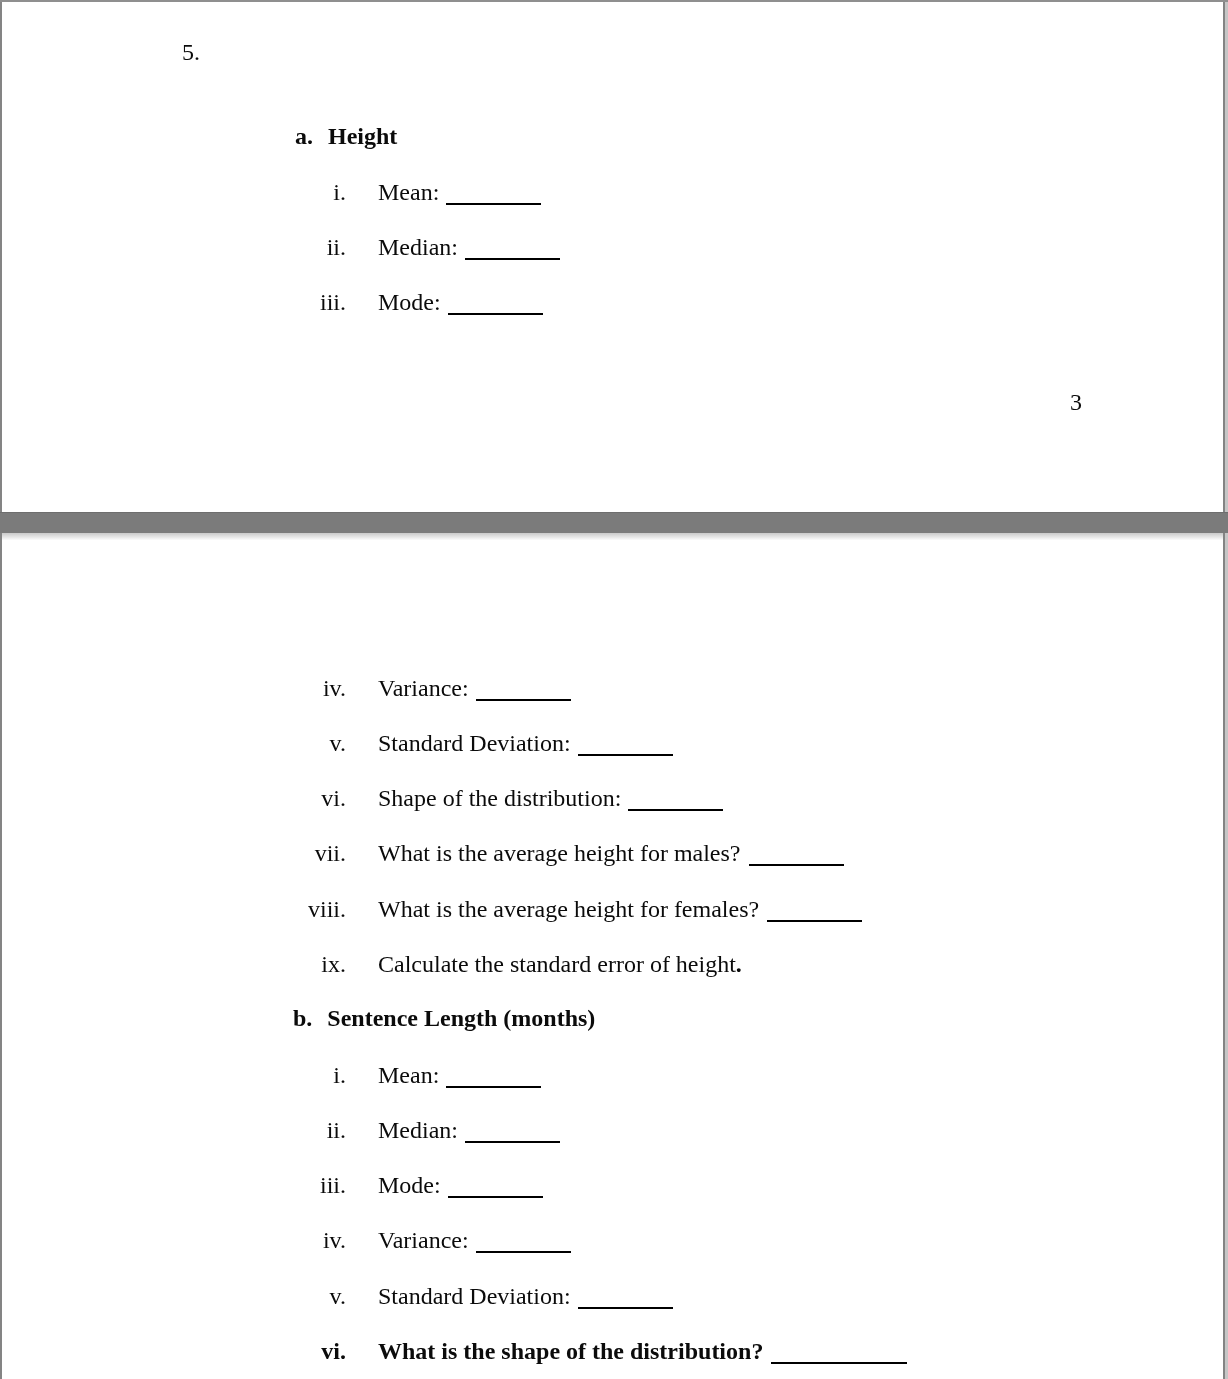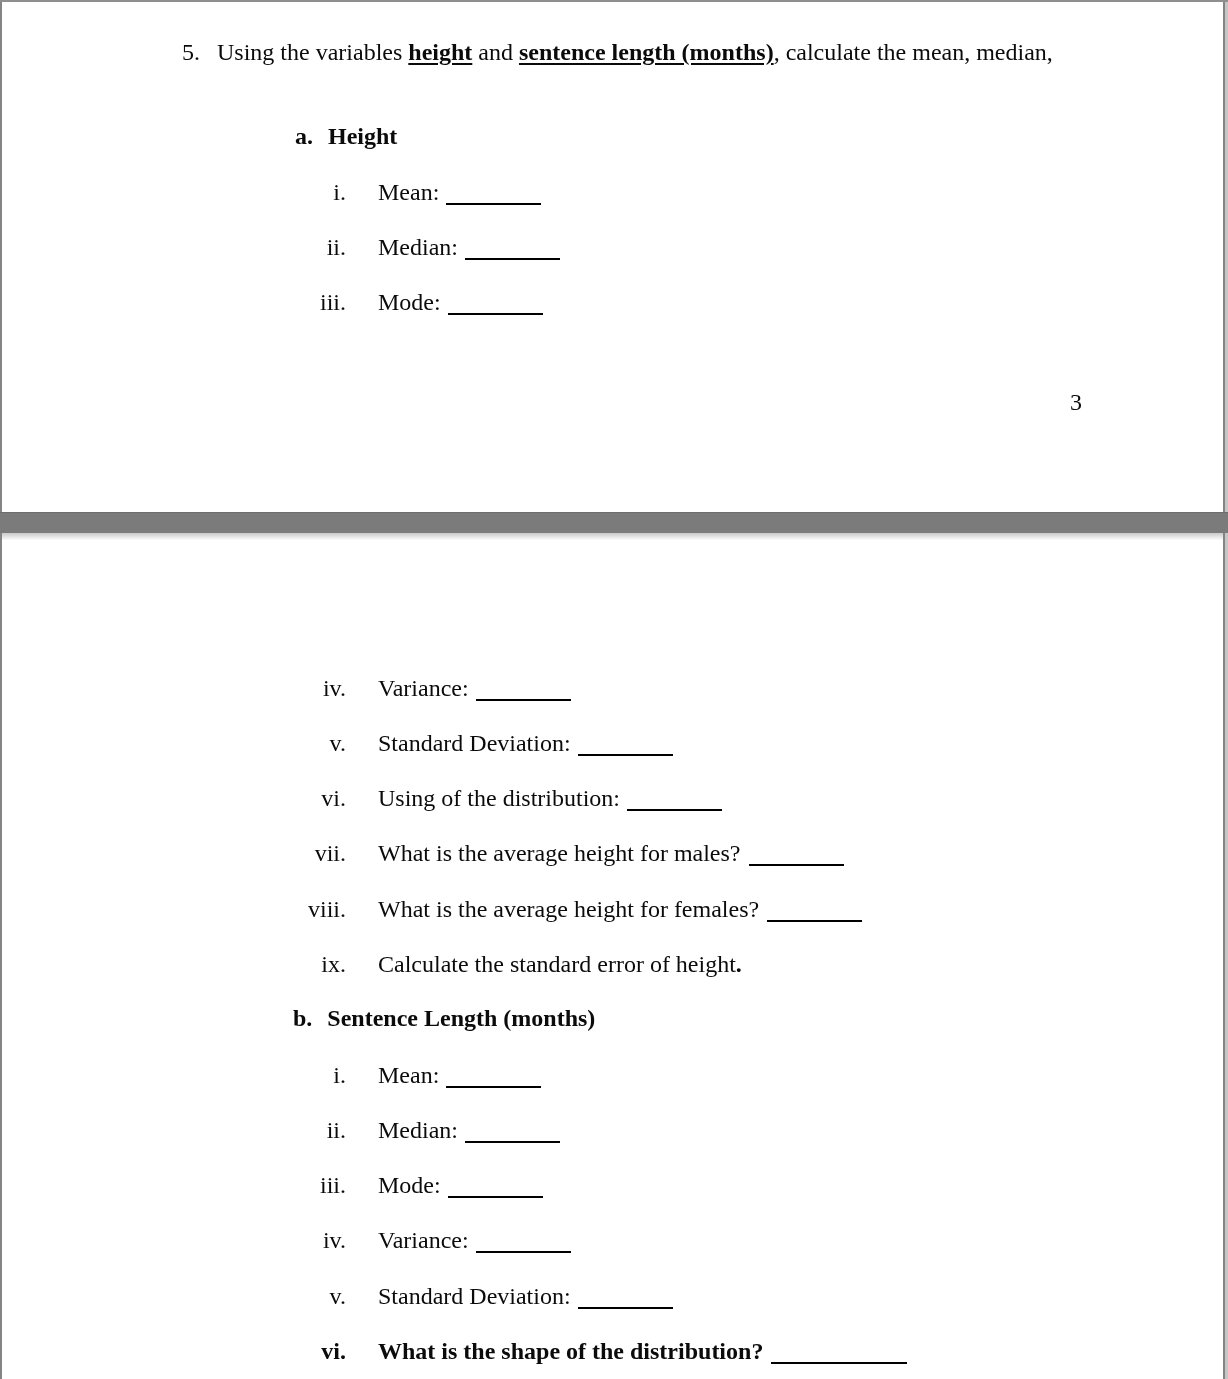"Using the variables height and" div.qline { html: <div><span>Using the variables </span><span>height</span><span> and </span><span>sentence length (months)</span><span>, calculate the mean, median,</span></div> -> none }
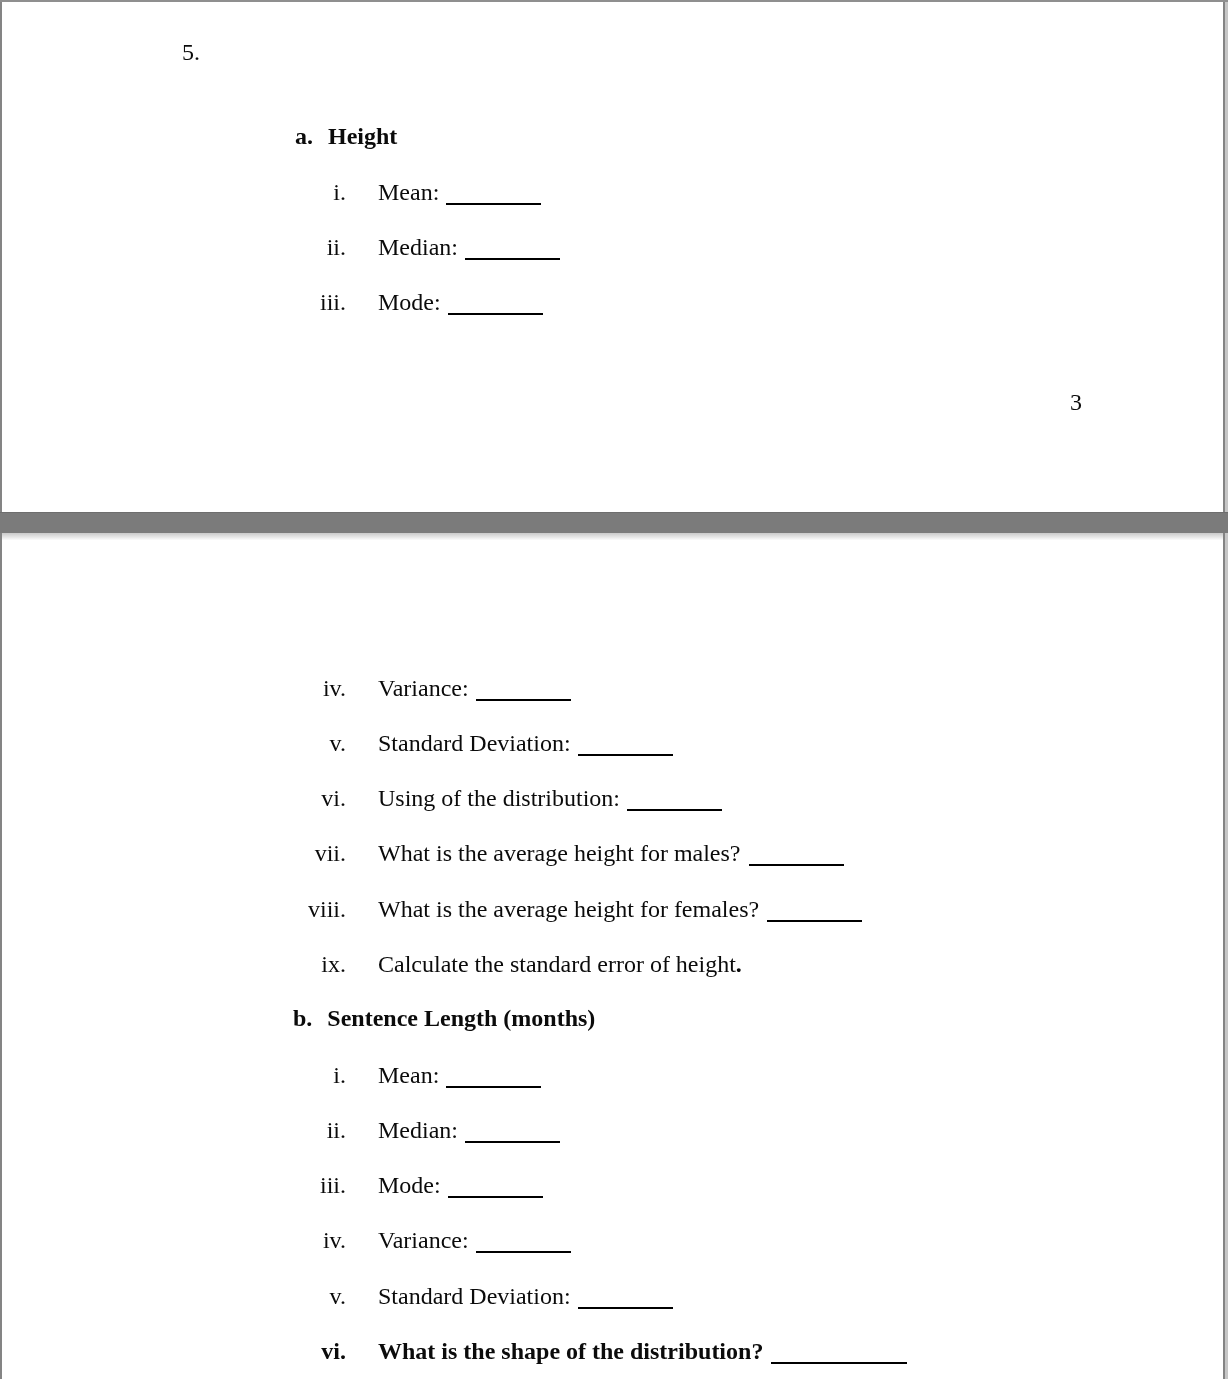"Using of the distribution:" span.lt { text: Using -> Shape }
